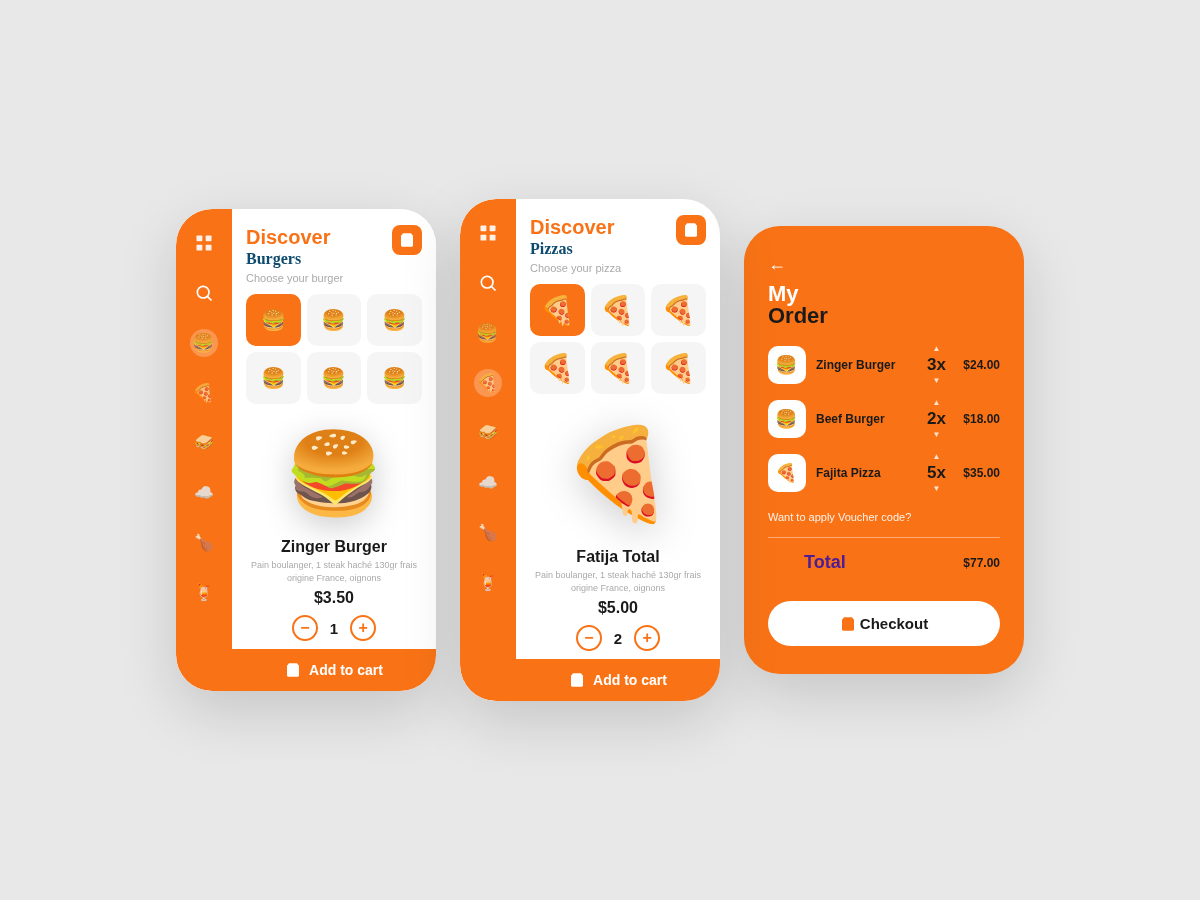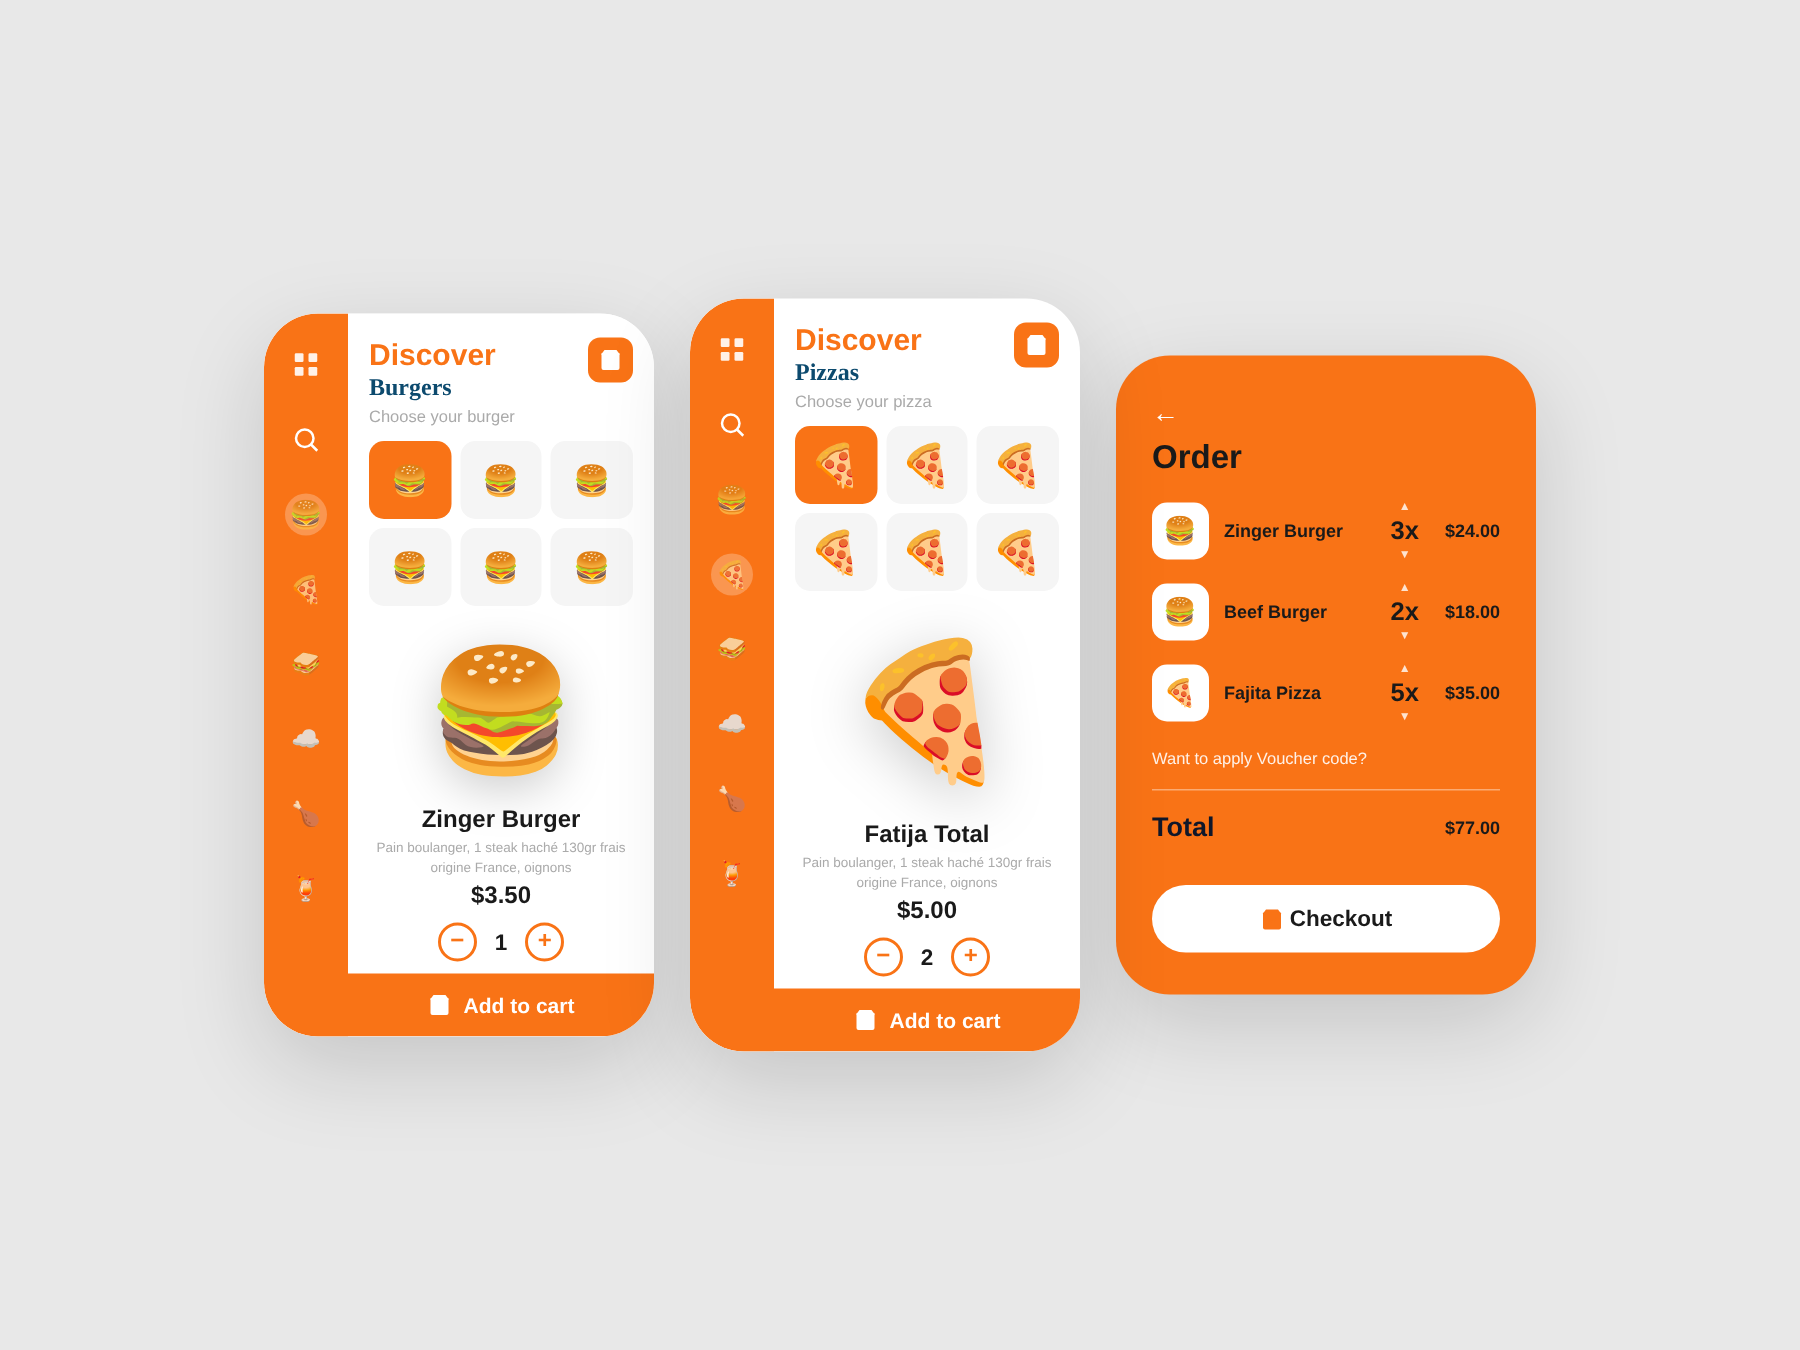"My" div.order-title-discover { html: none -> <div>My</div> }
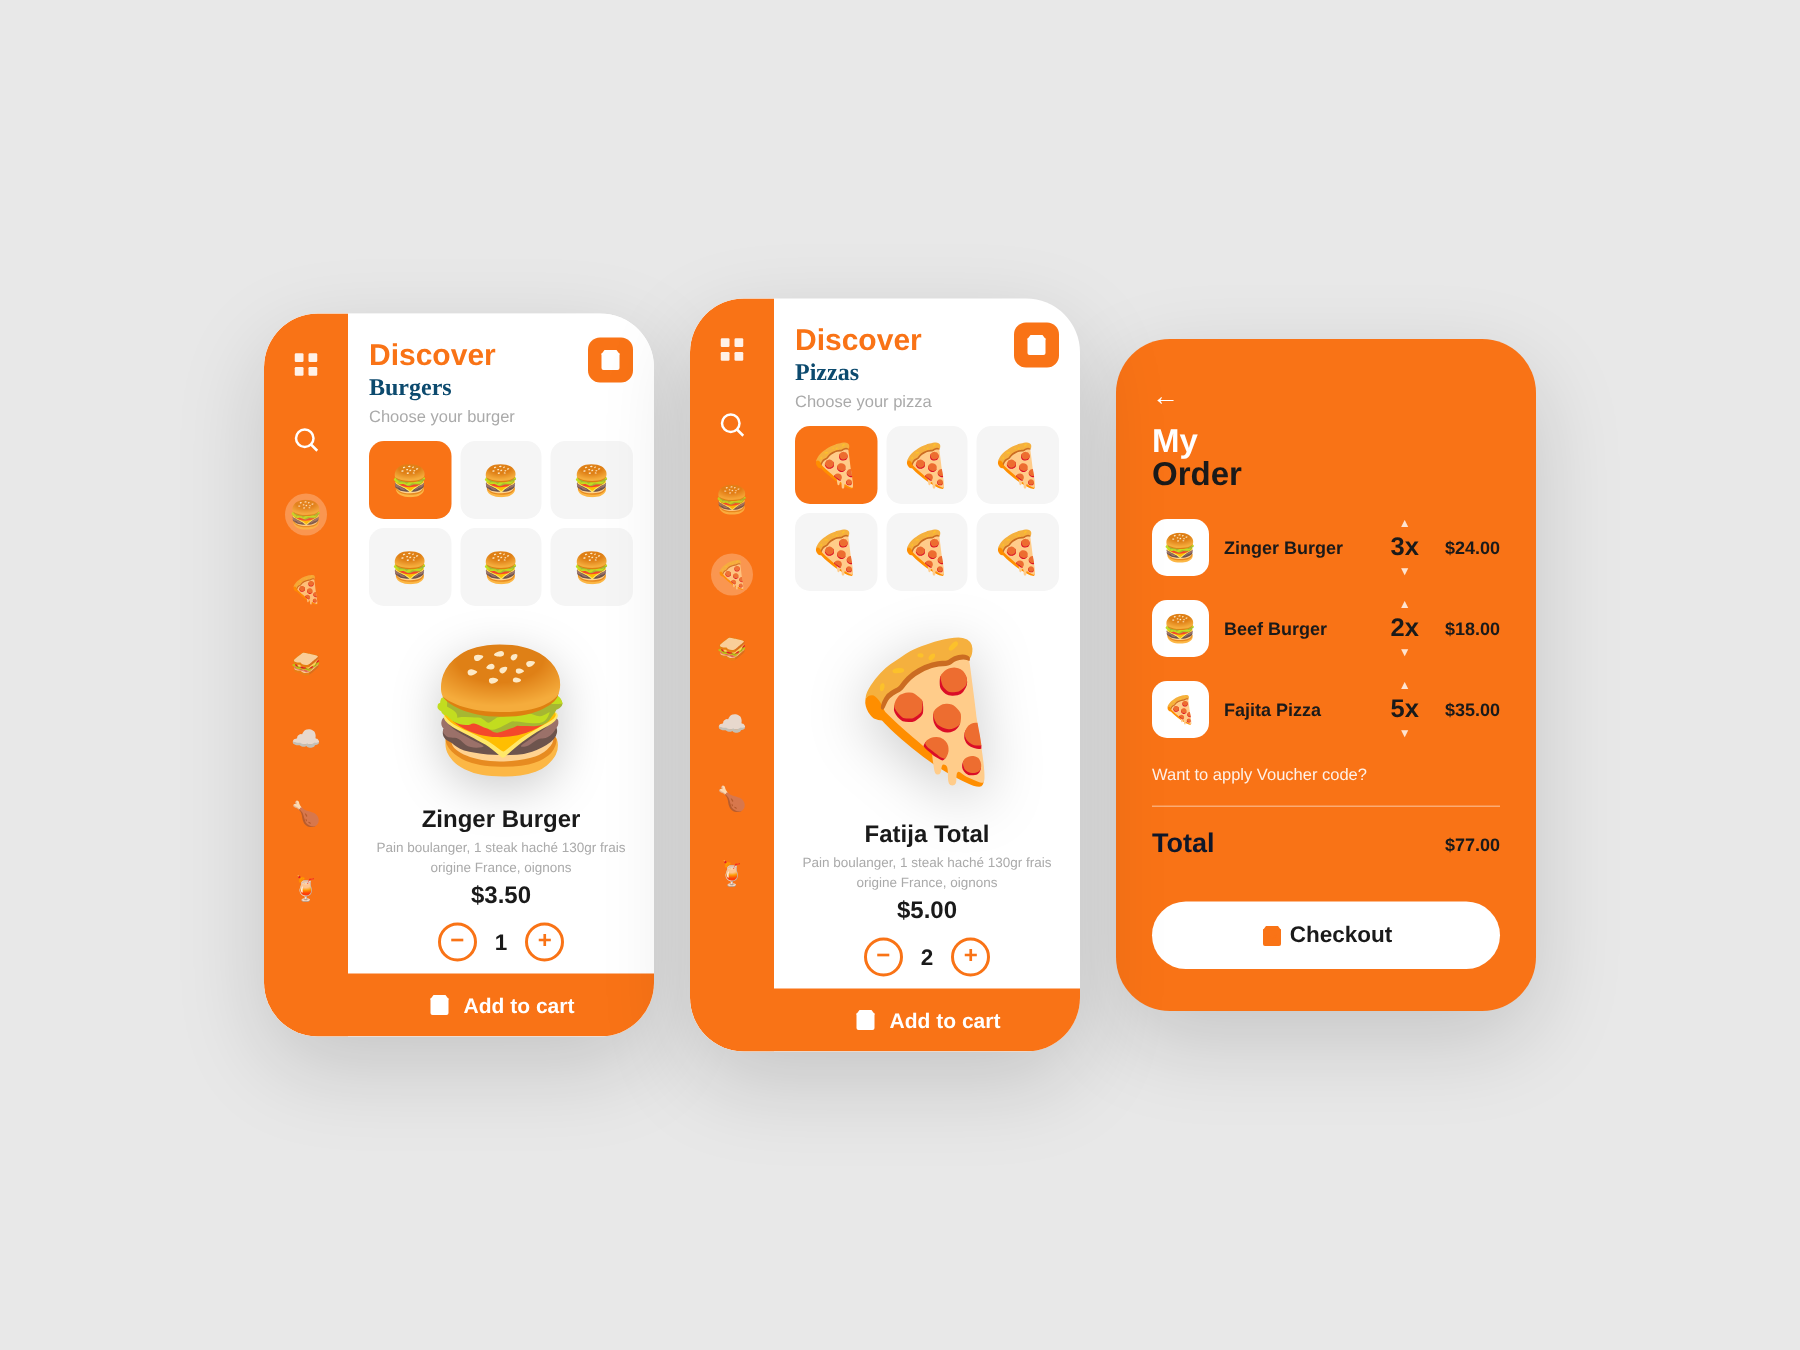"Total" .total-label { color: #0f172a -> #4c1d95; margin-left: none -> 36px }
